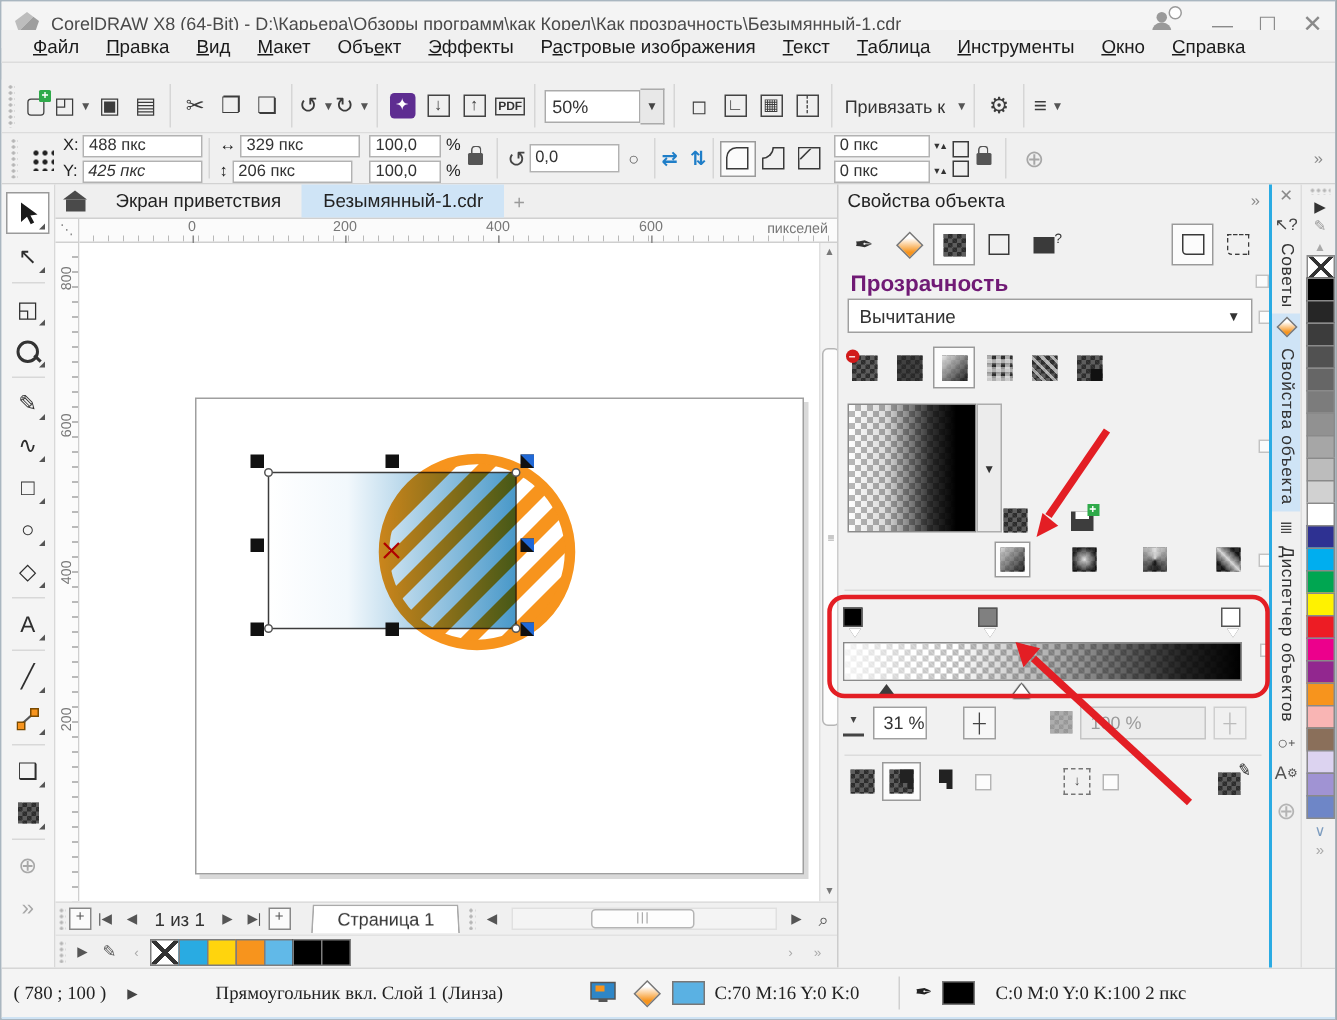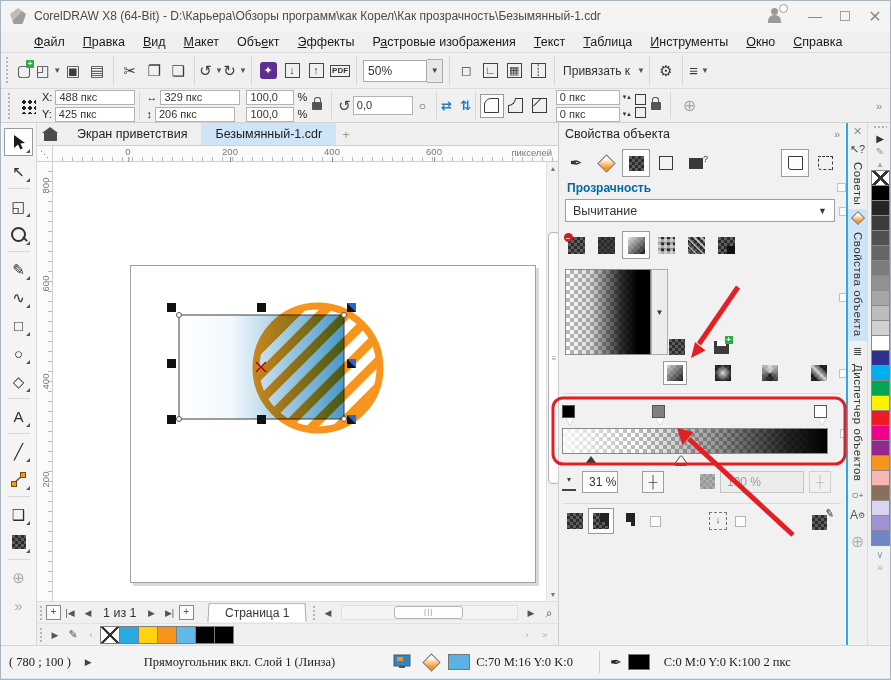"Файл" #menubar { padding-left: 24px -> 12px; top: 30px -> 19px }
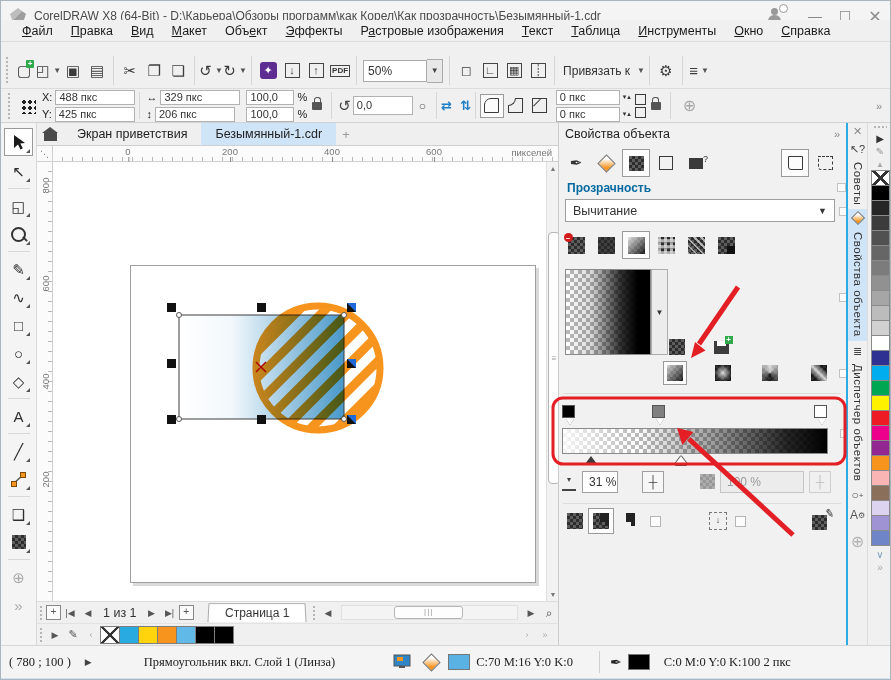"425 пкс" span.pb-field { font-style: none -> italic }
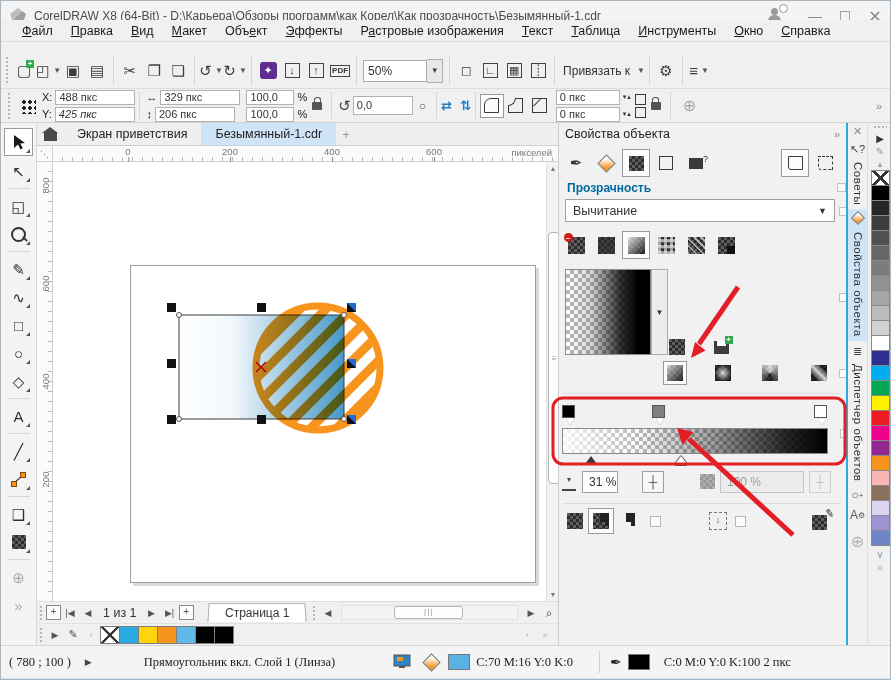"Прозрачность" #transp-heading { color: #0369a1 -> #701a75; font-size: 12px -> 15px }
